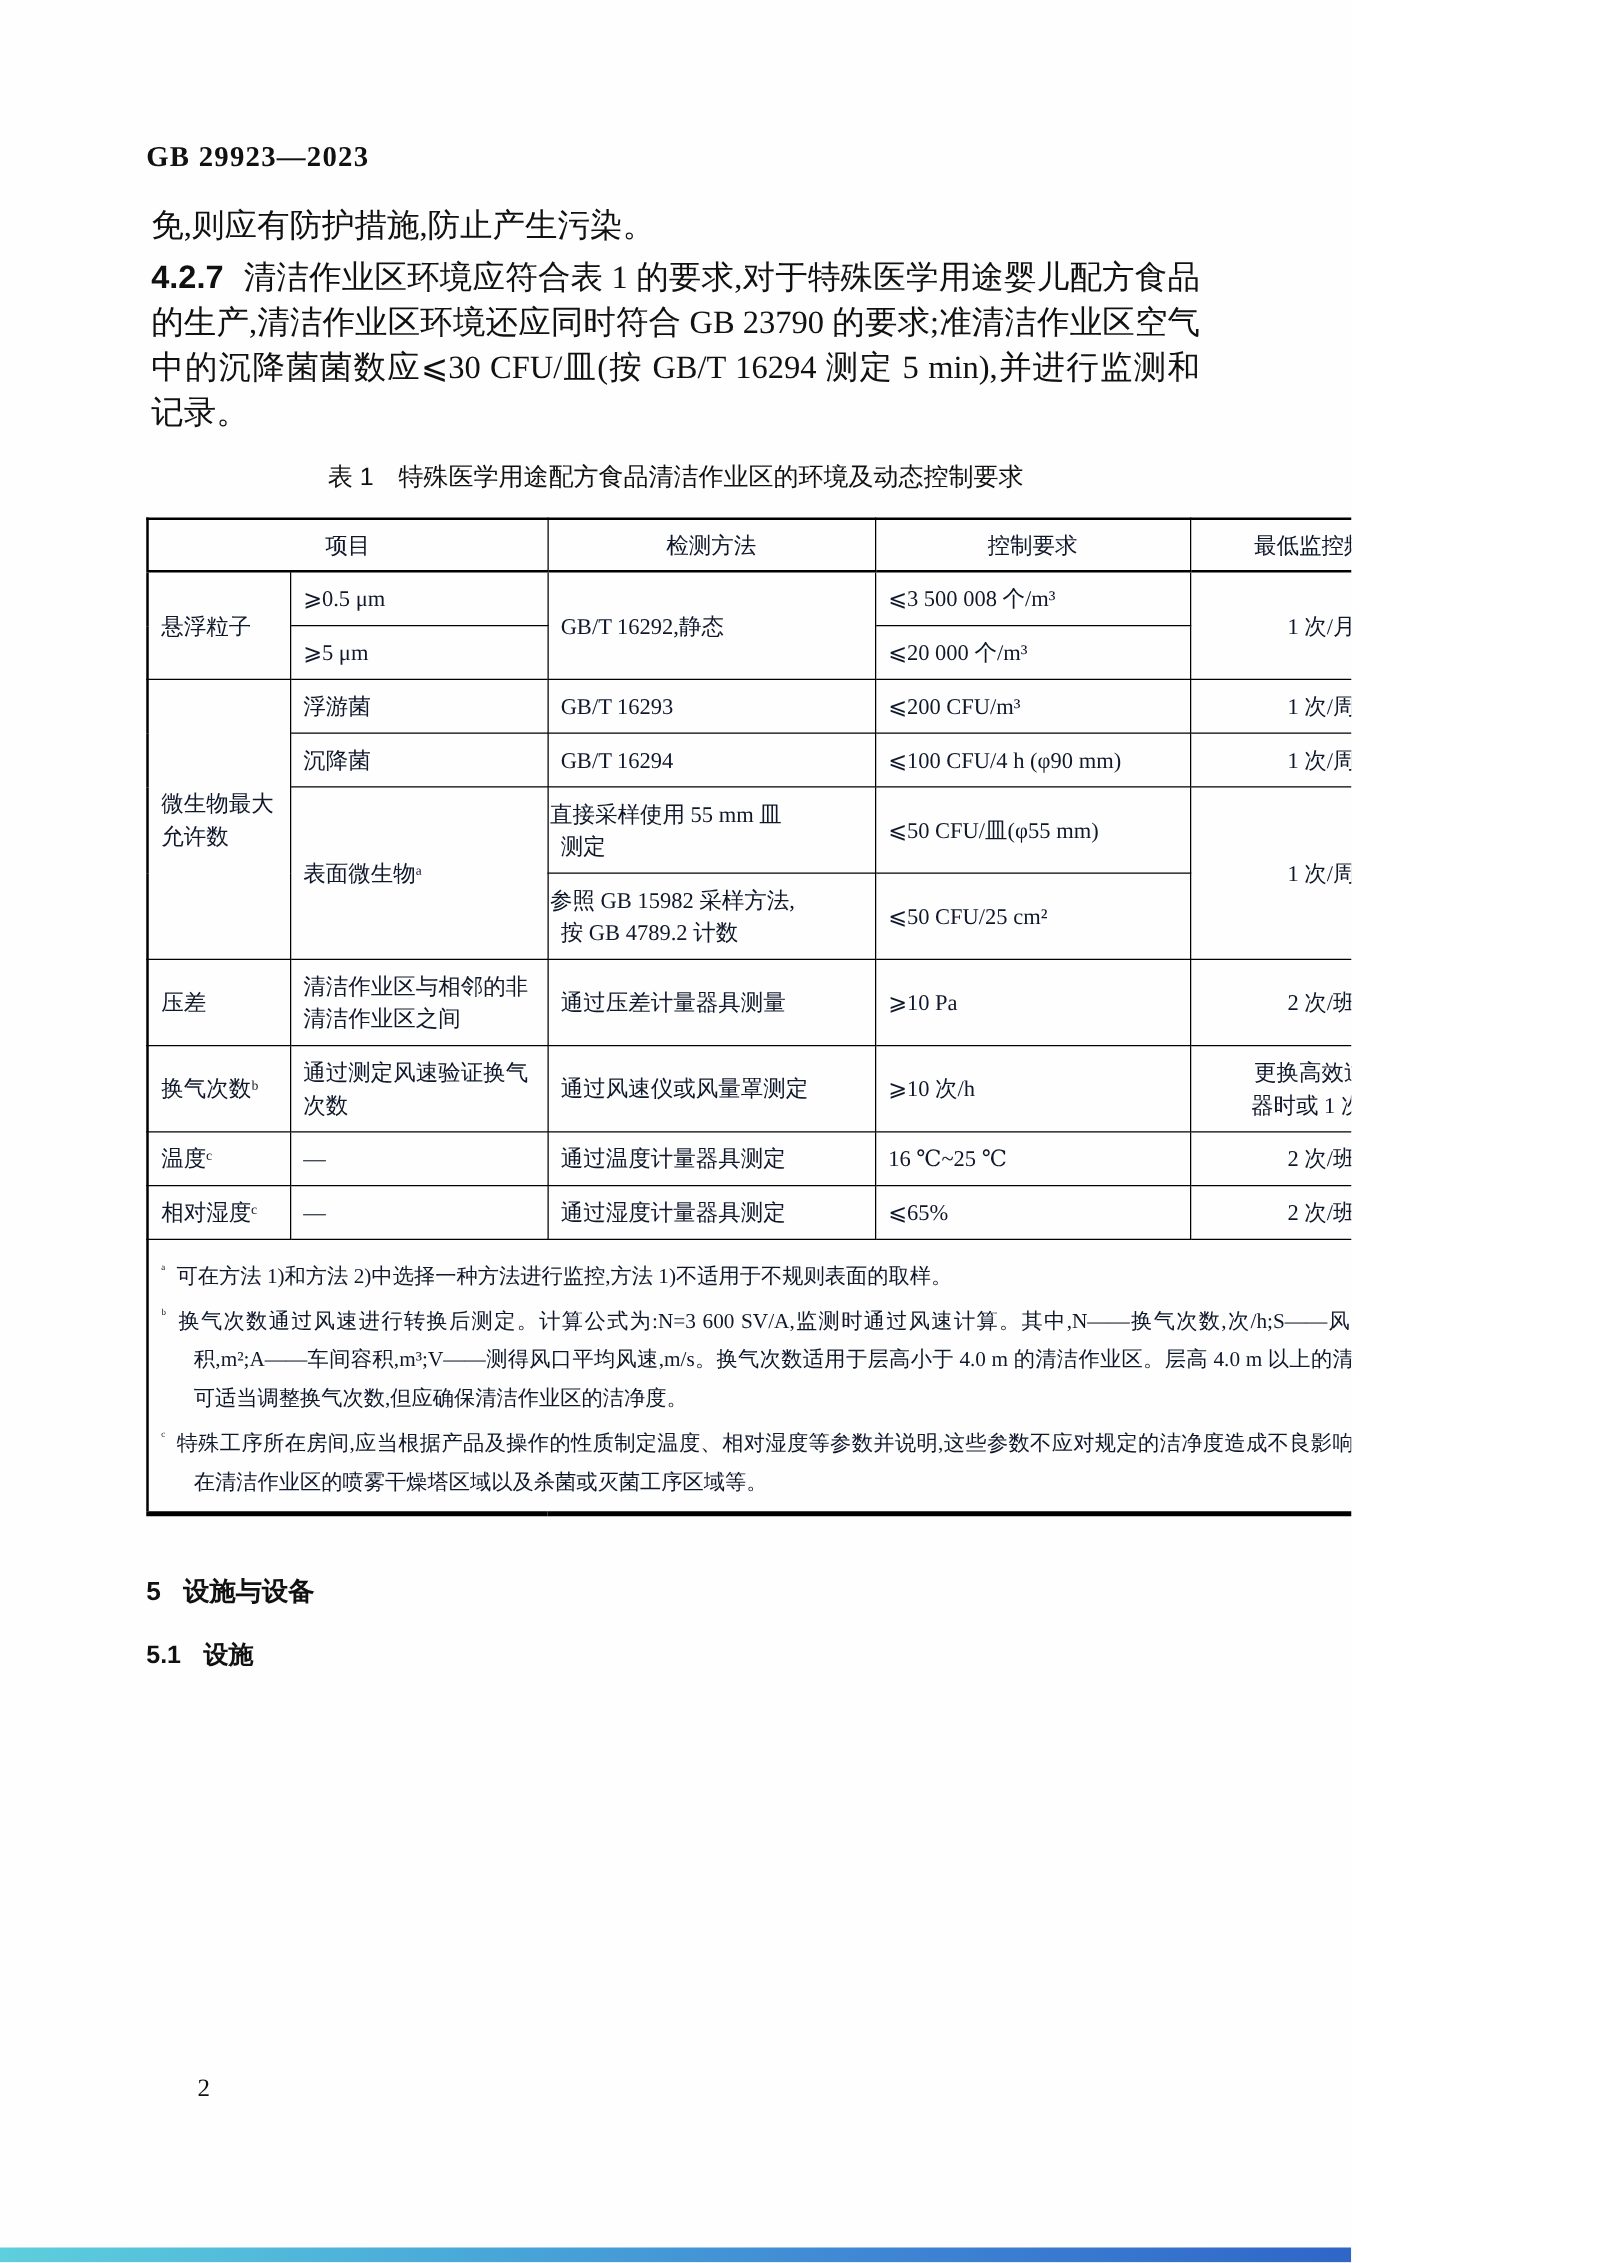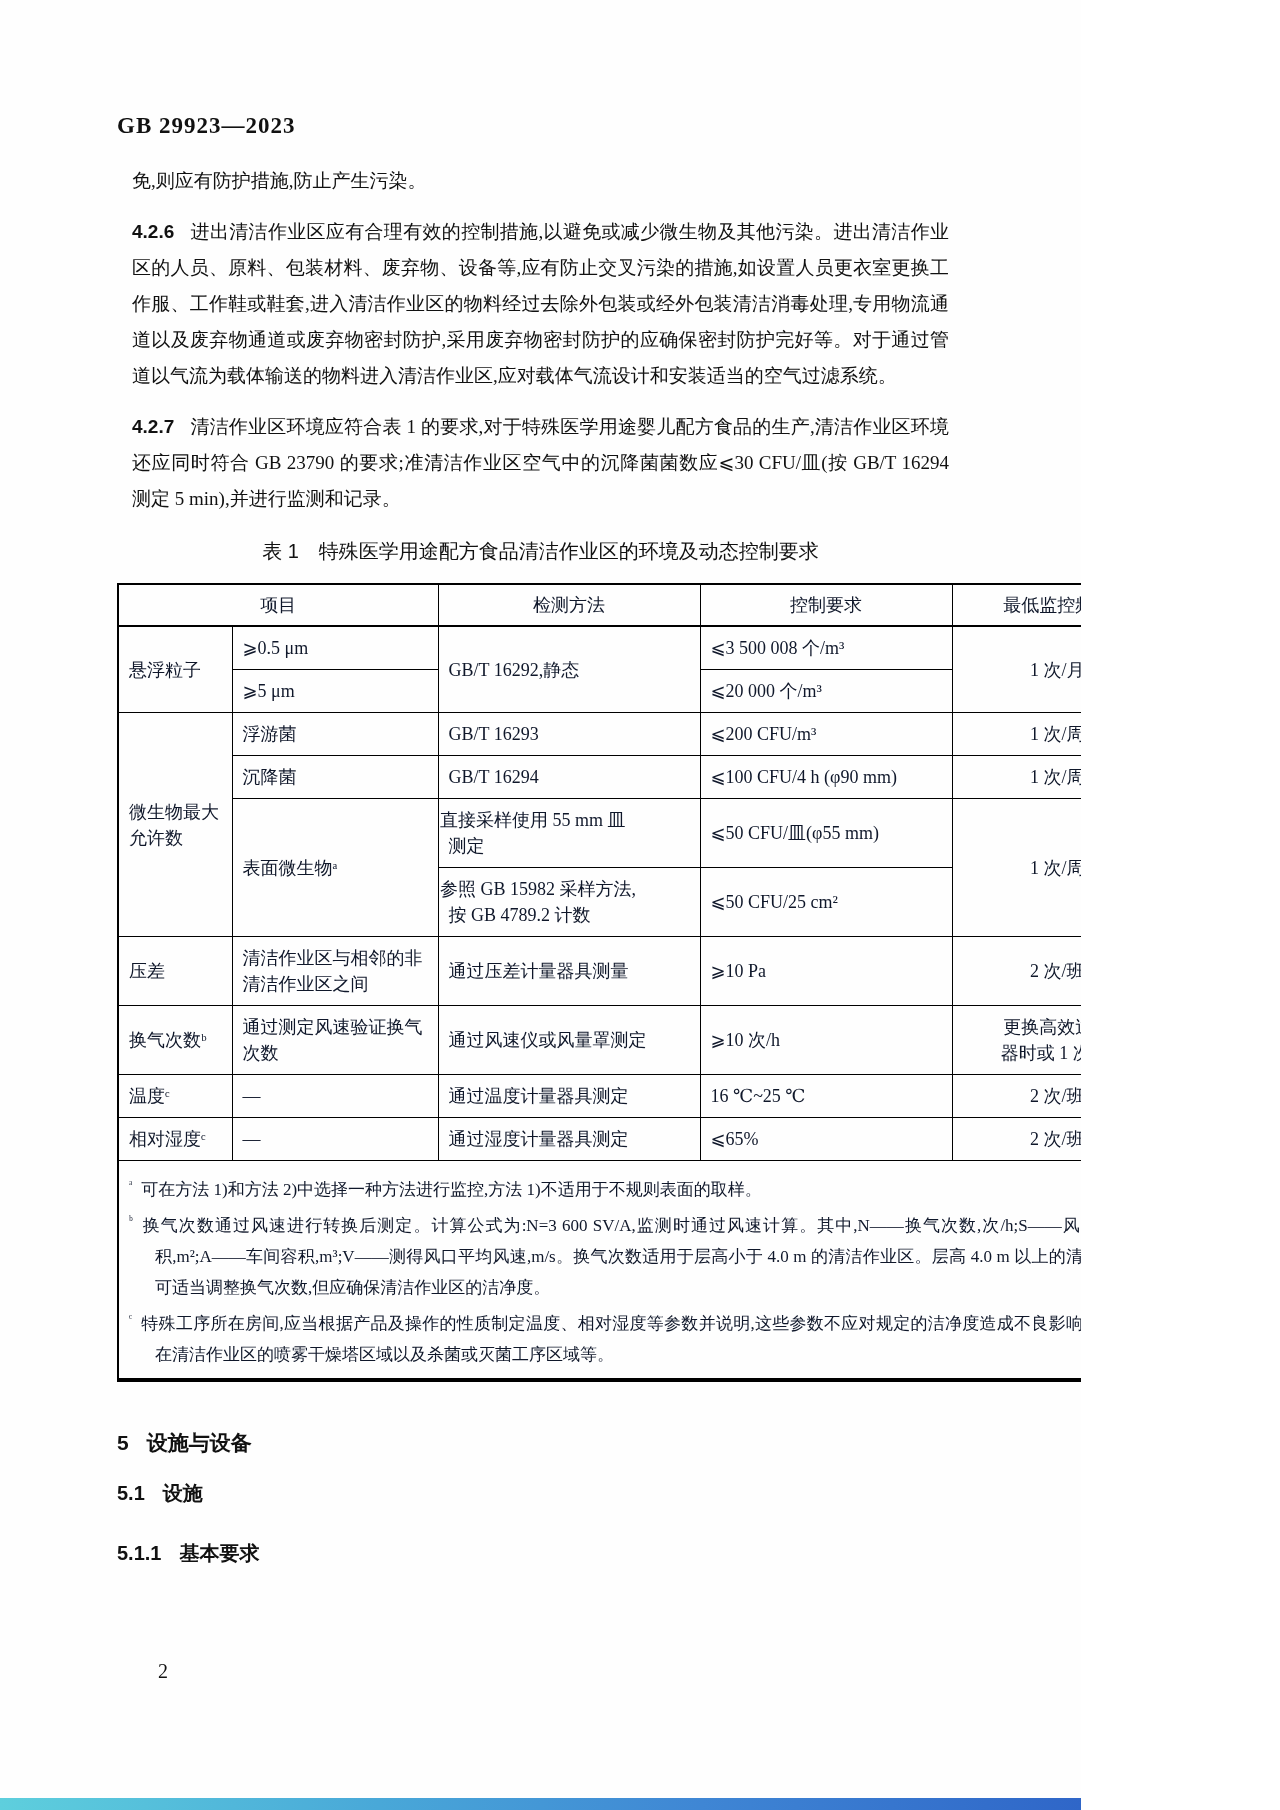"免,则应有防护措施,防止产生污染。" .body-text { font-size: 19px -> 26px; margin: 15px -> 4px }
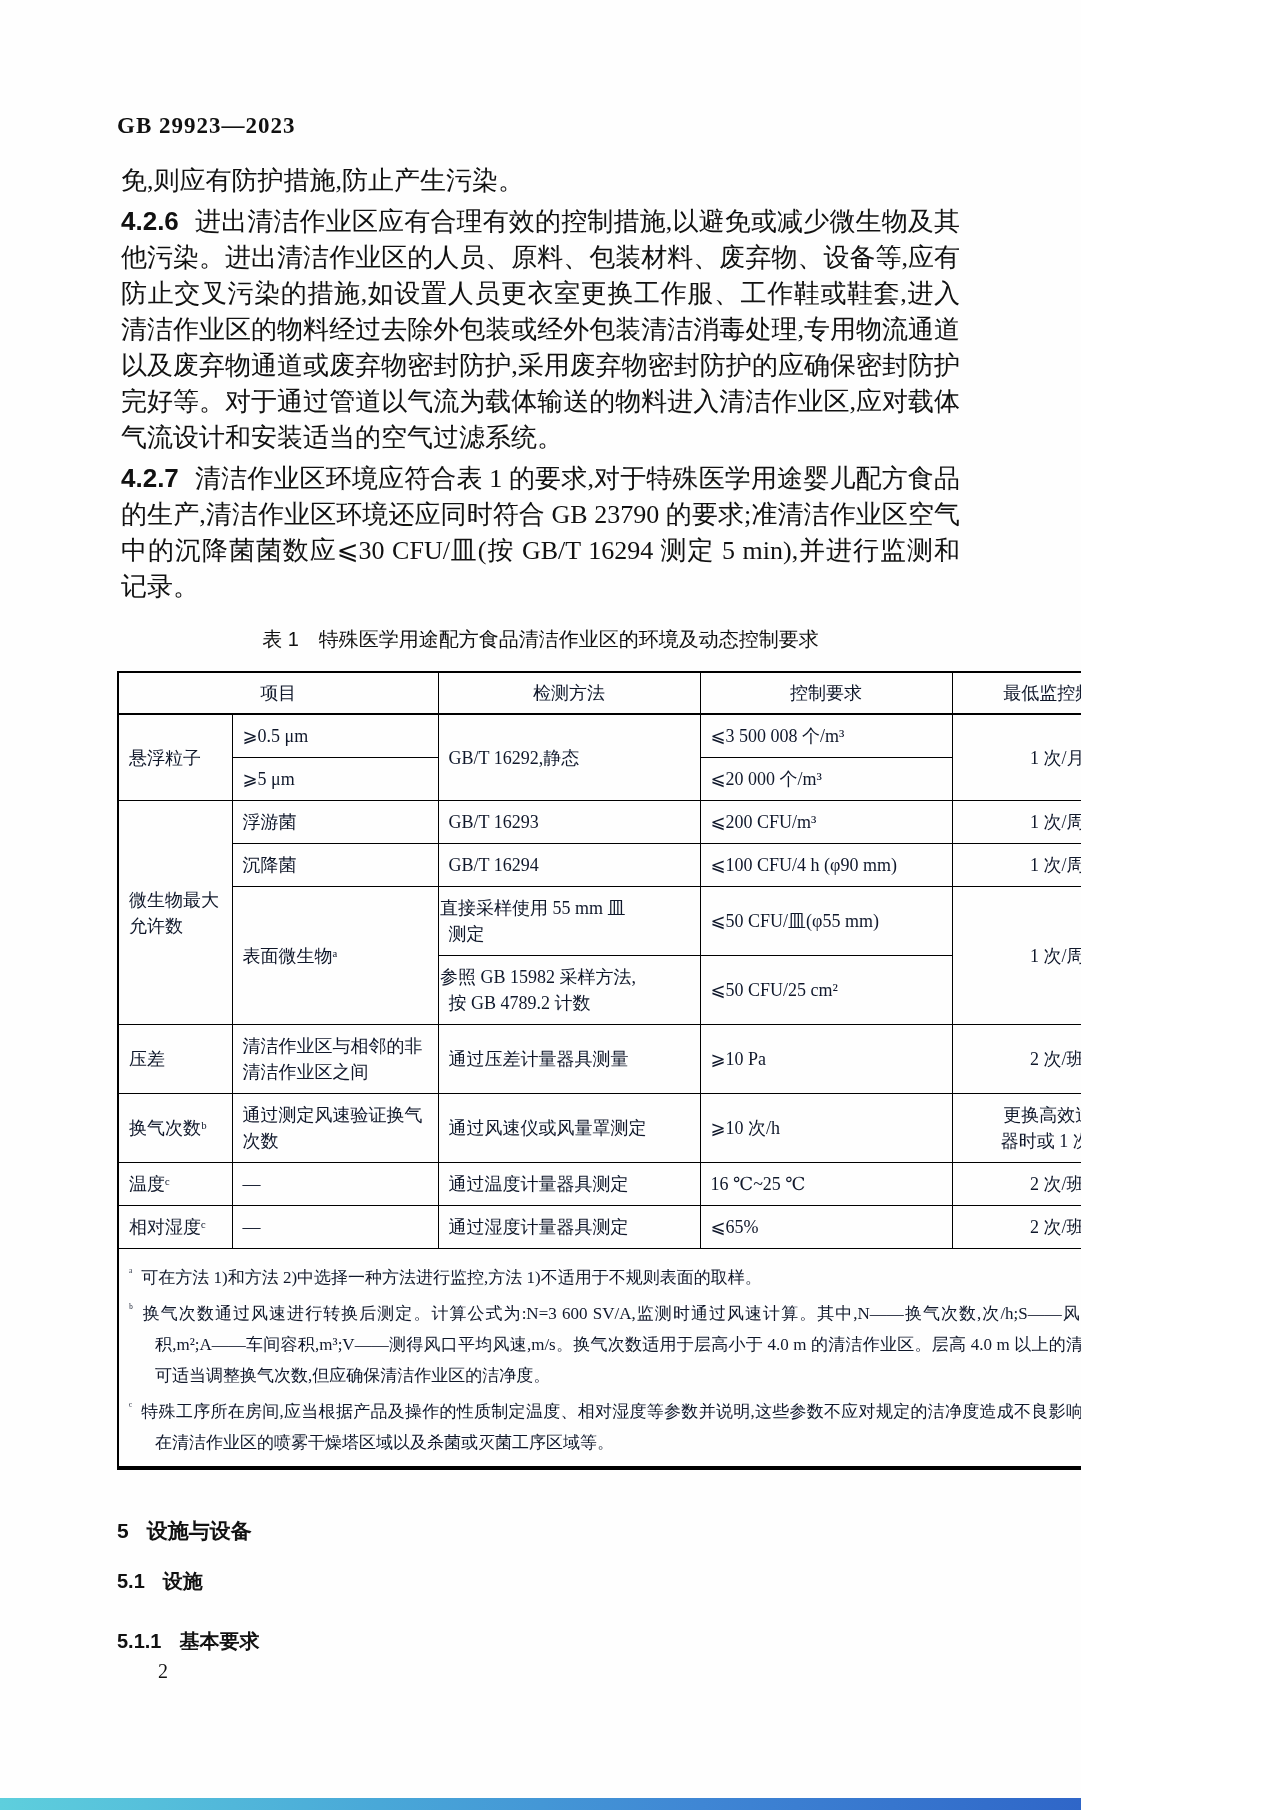"4.2.6" p.body-text { html: <p><span>4.2.6</span><span>进出清洁作业区应有合理有效的控制措施,以避免或减少微生物及其他污染。进出清洁作业区的人员、原料、包装材料、废弃物、设备等,应有防止交叉污染的措施,如设置人员更衣室更换工作服、工作鞋或鞋套,进入清洁作业区的物料经过去除外包装或经外包装清洁消毒处理,专用物流通道以及废弃物通道或废弃物密封防护,采用废弃物密封防护的应确保密封防护完好等。对于通过管道以气流为载体输送的物料进入清洁作业区,应对载体气流设计和安装适当的空气过滤系统。</span></p> -> none }
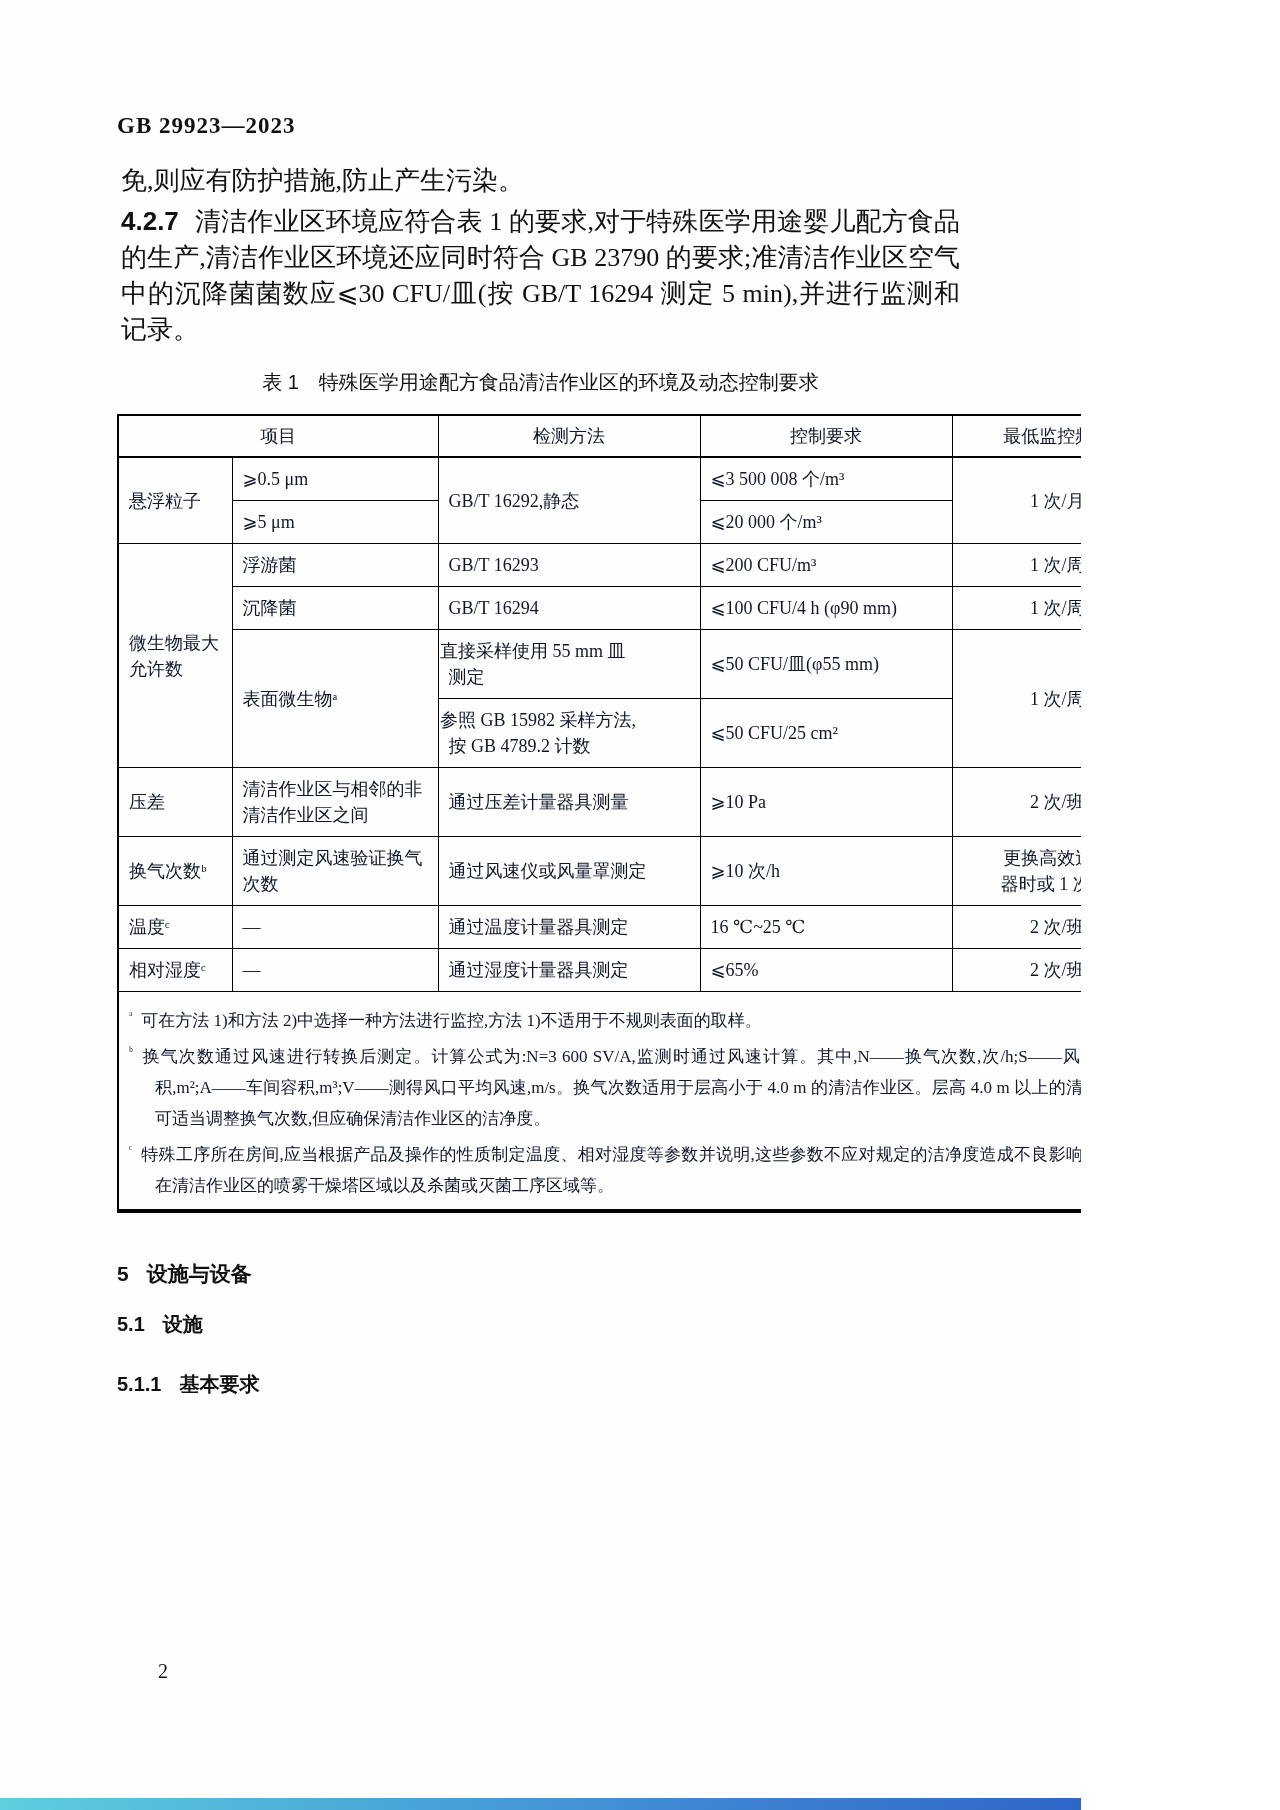"5.1.1 基本要求" div.sec-h { html: <div><span>5.1.1</span><span>基本要求</span></div> -> none }
